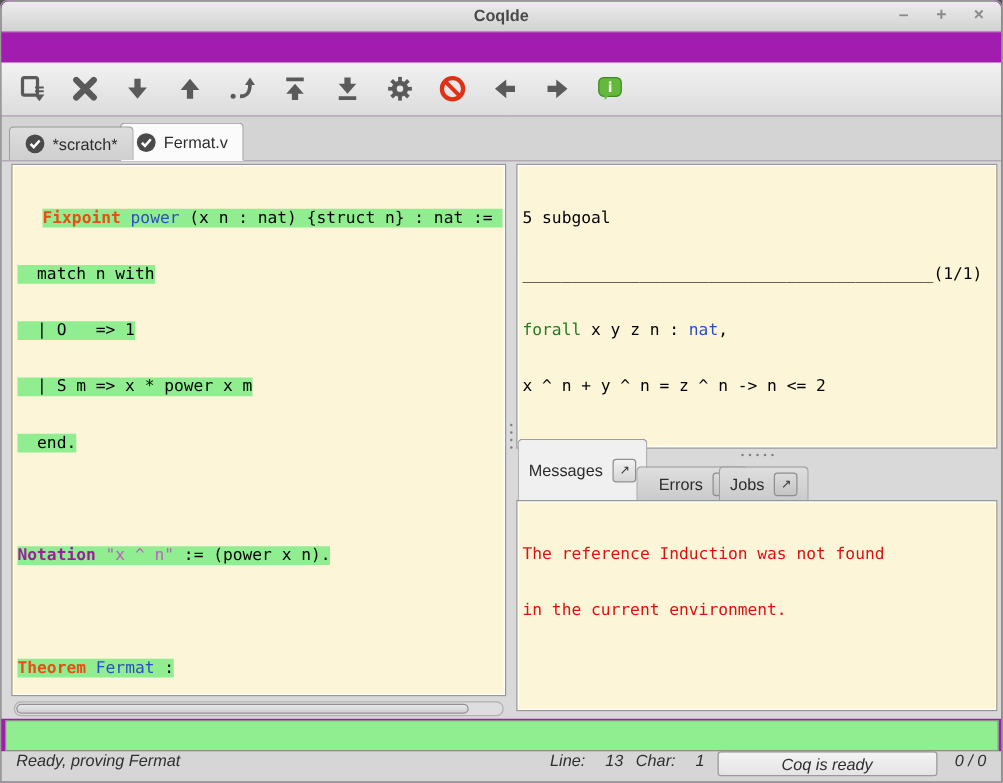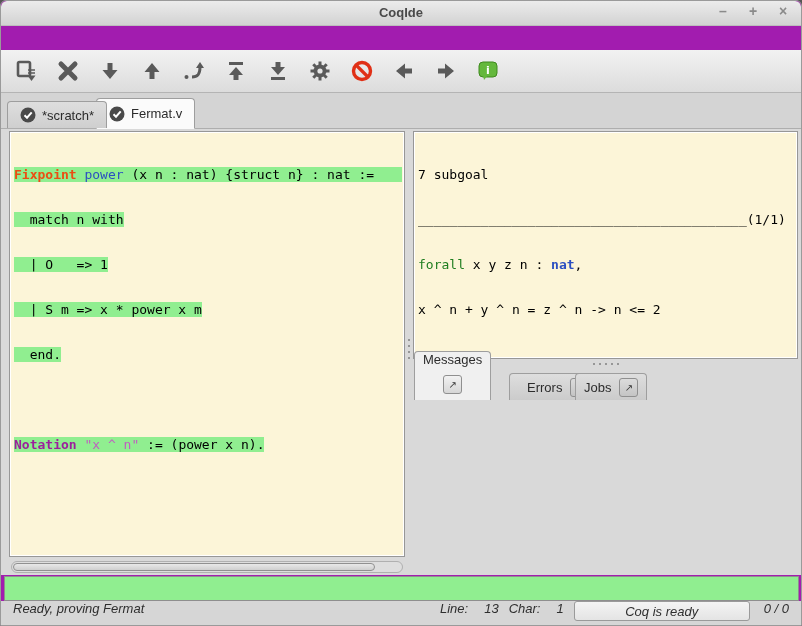"Fixpoint power (x n :" .lt.blk { margin-left: none -> 20px }
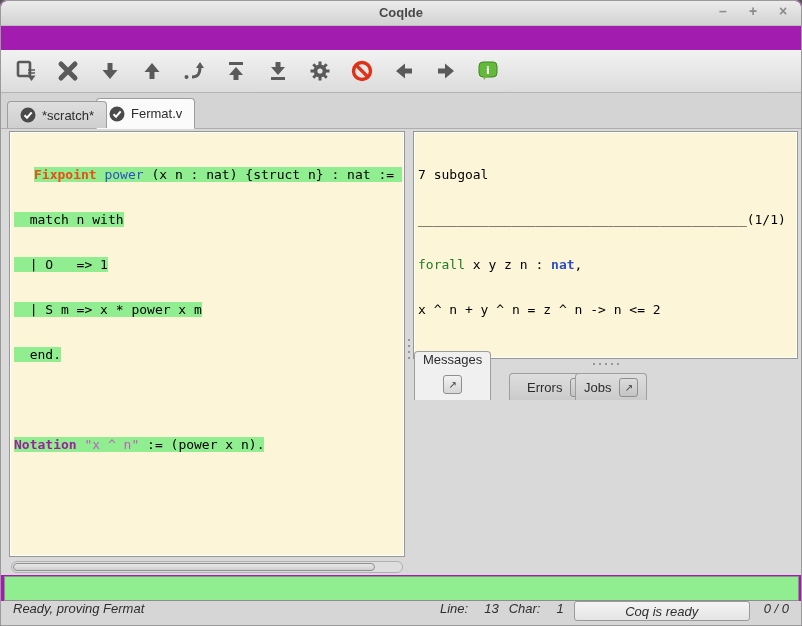"7 subgoal" span { text: 7 -> 5 }
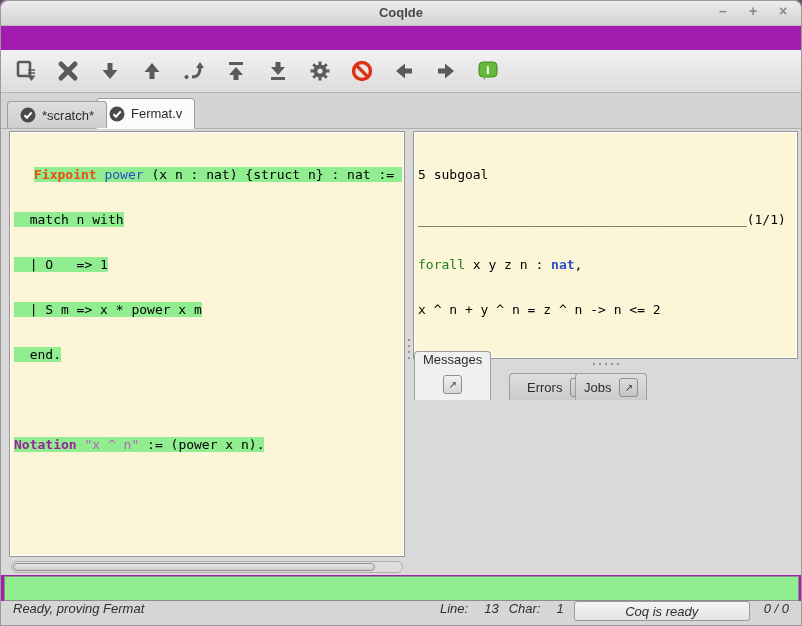"nat" .ty { font-weight: bold -> none }
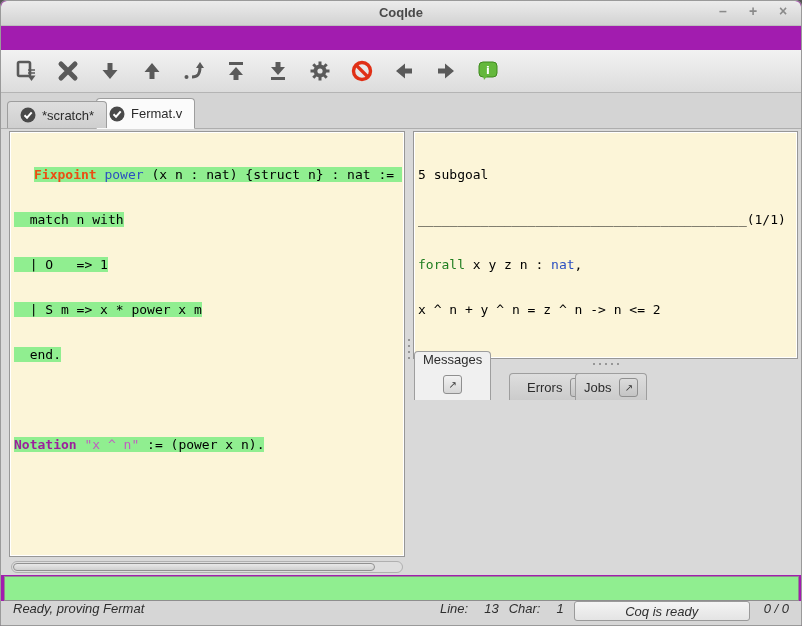"Messages" .mtab.active { flex-direction: column -> none }
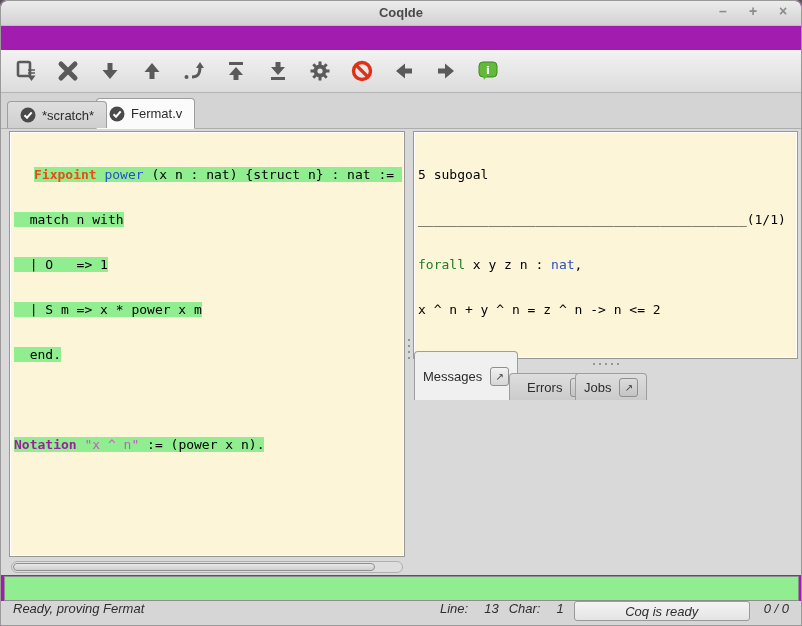"The reference Induction was not" div.frame { html: none -> <div> <div> <div><span>The reference Induction was not found</span></div> <div><span>in the current environment.</span></div> </div> </div> }
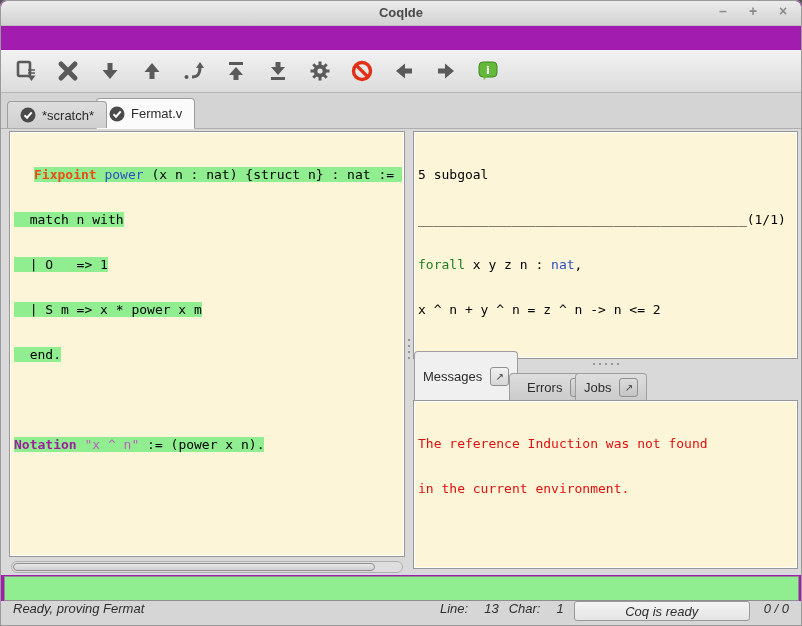"Theorem Fermat :" div { html: none -> <div><span><span>Theorem</span><span> </span><span>Fermat</span><span> :</span></span></div> }
